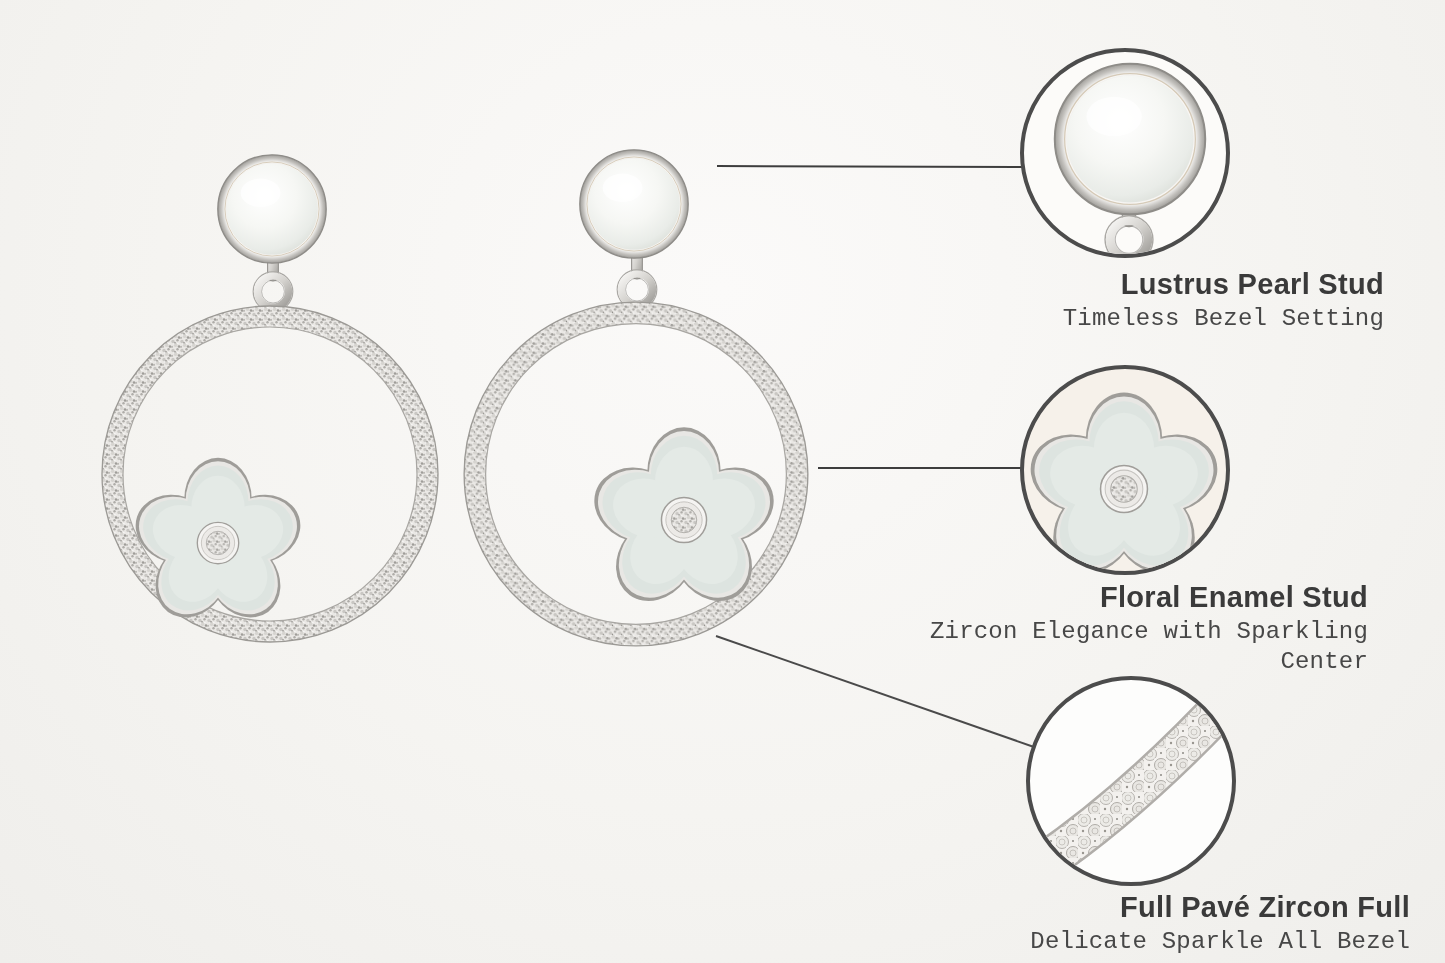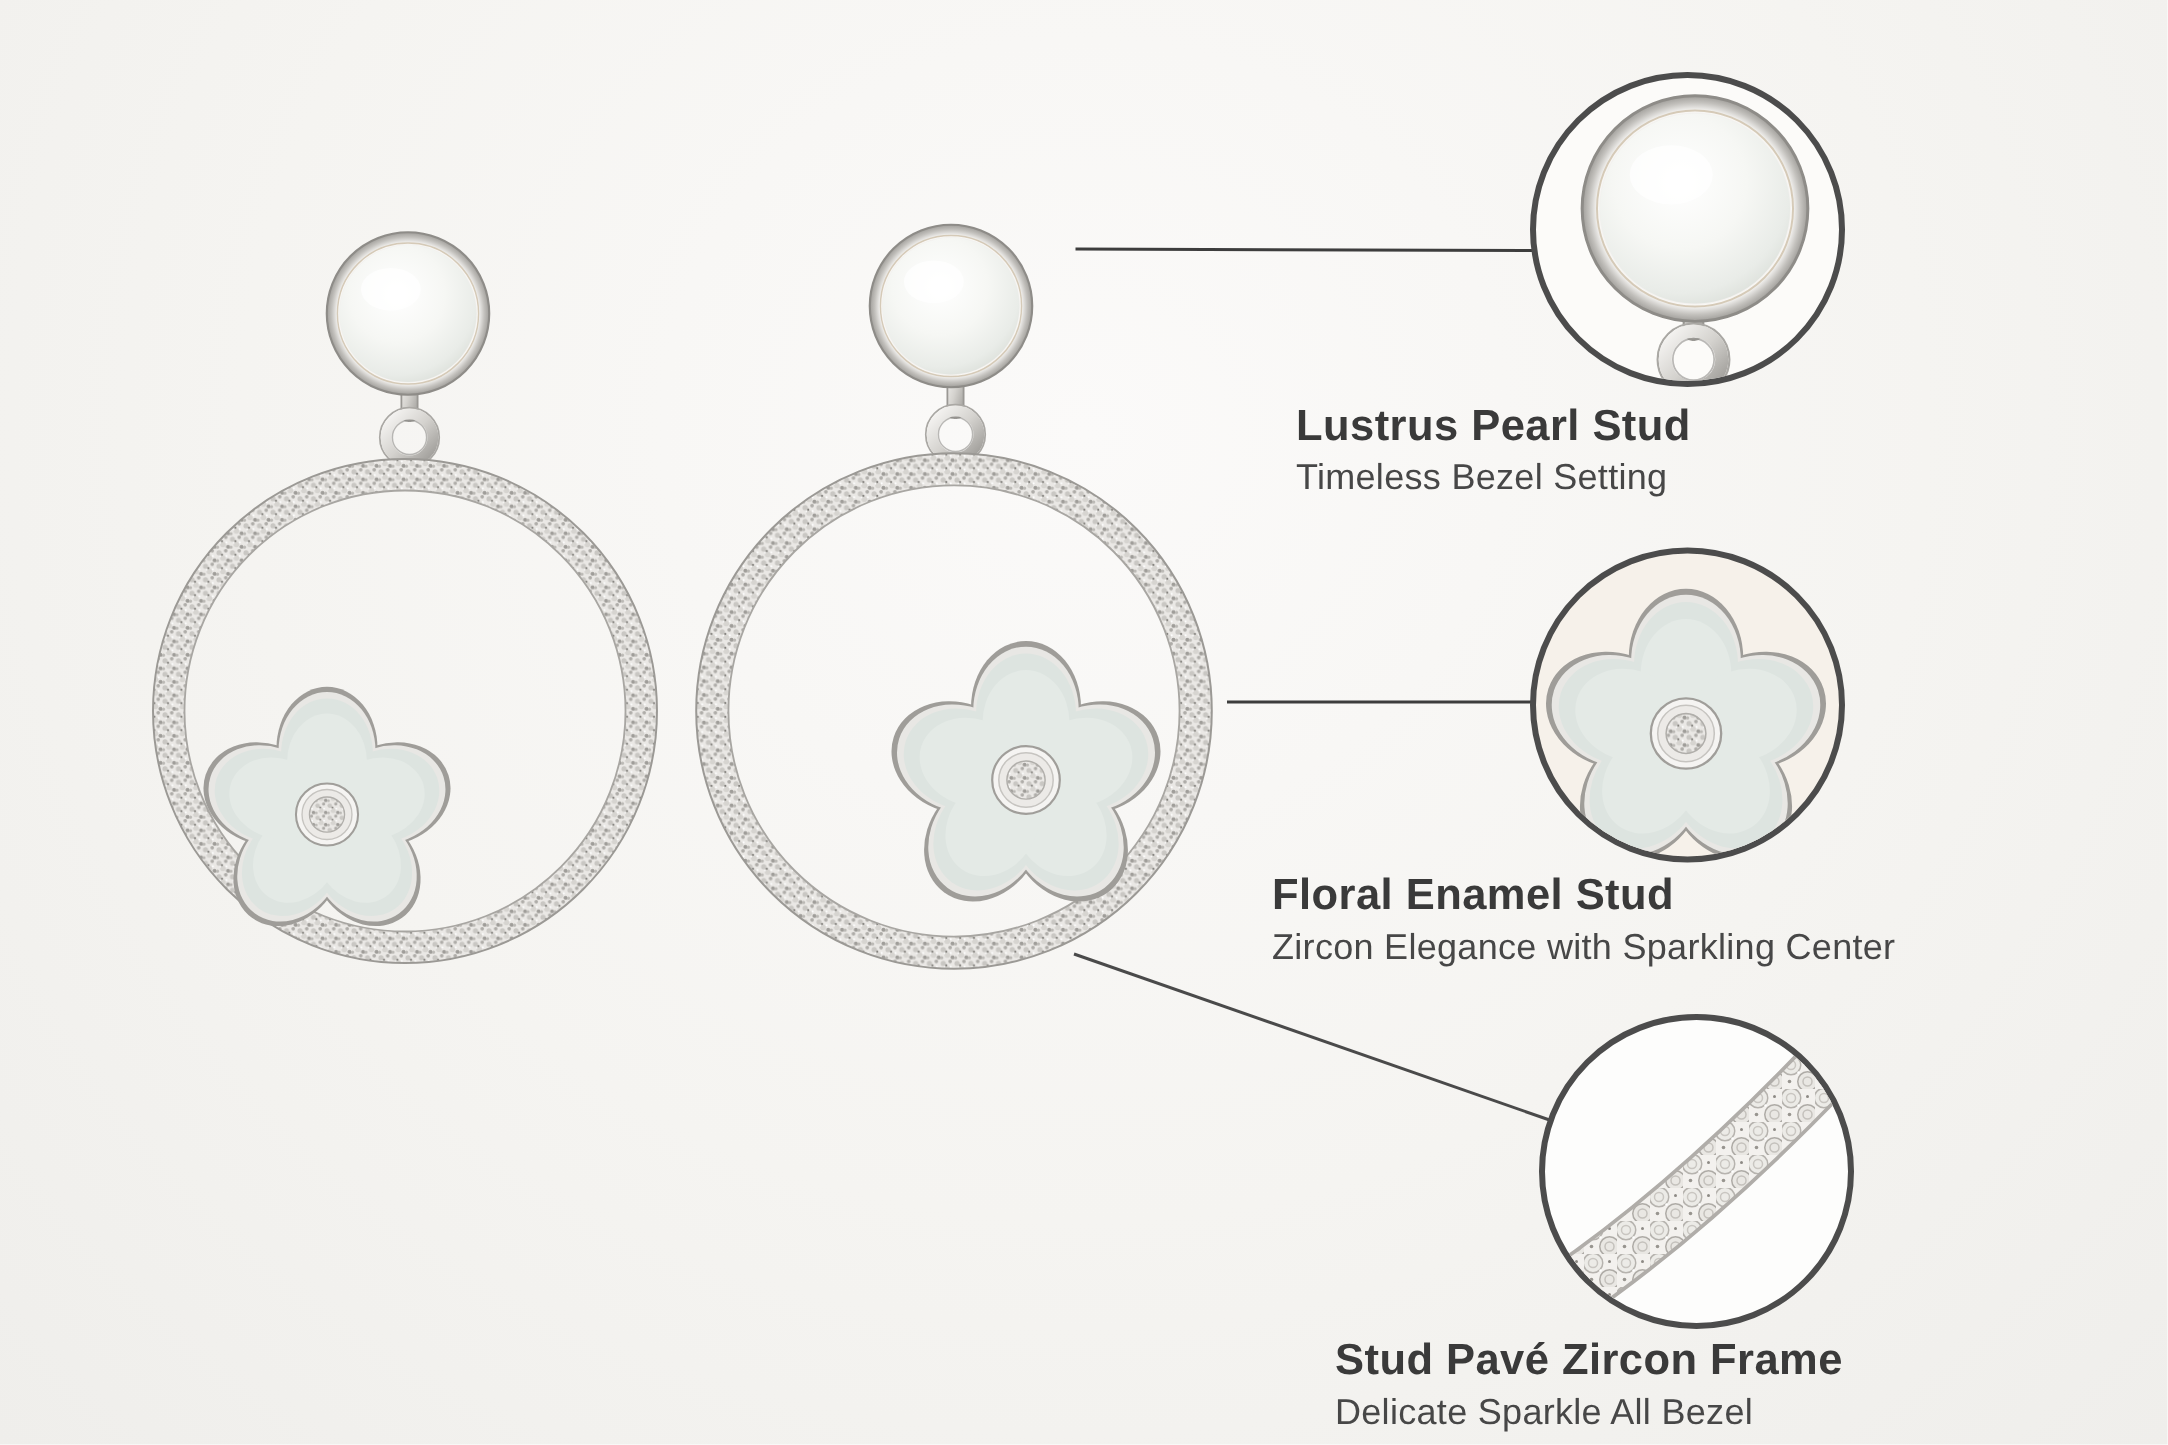"Lustrus Pearl Stud" .callout-label { text-align: left -> right }
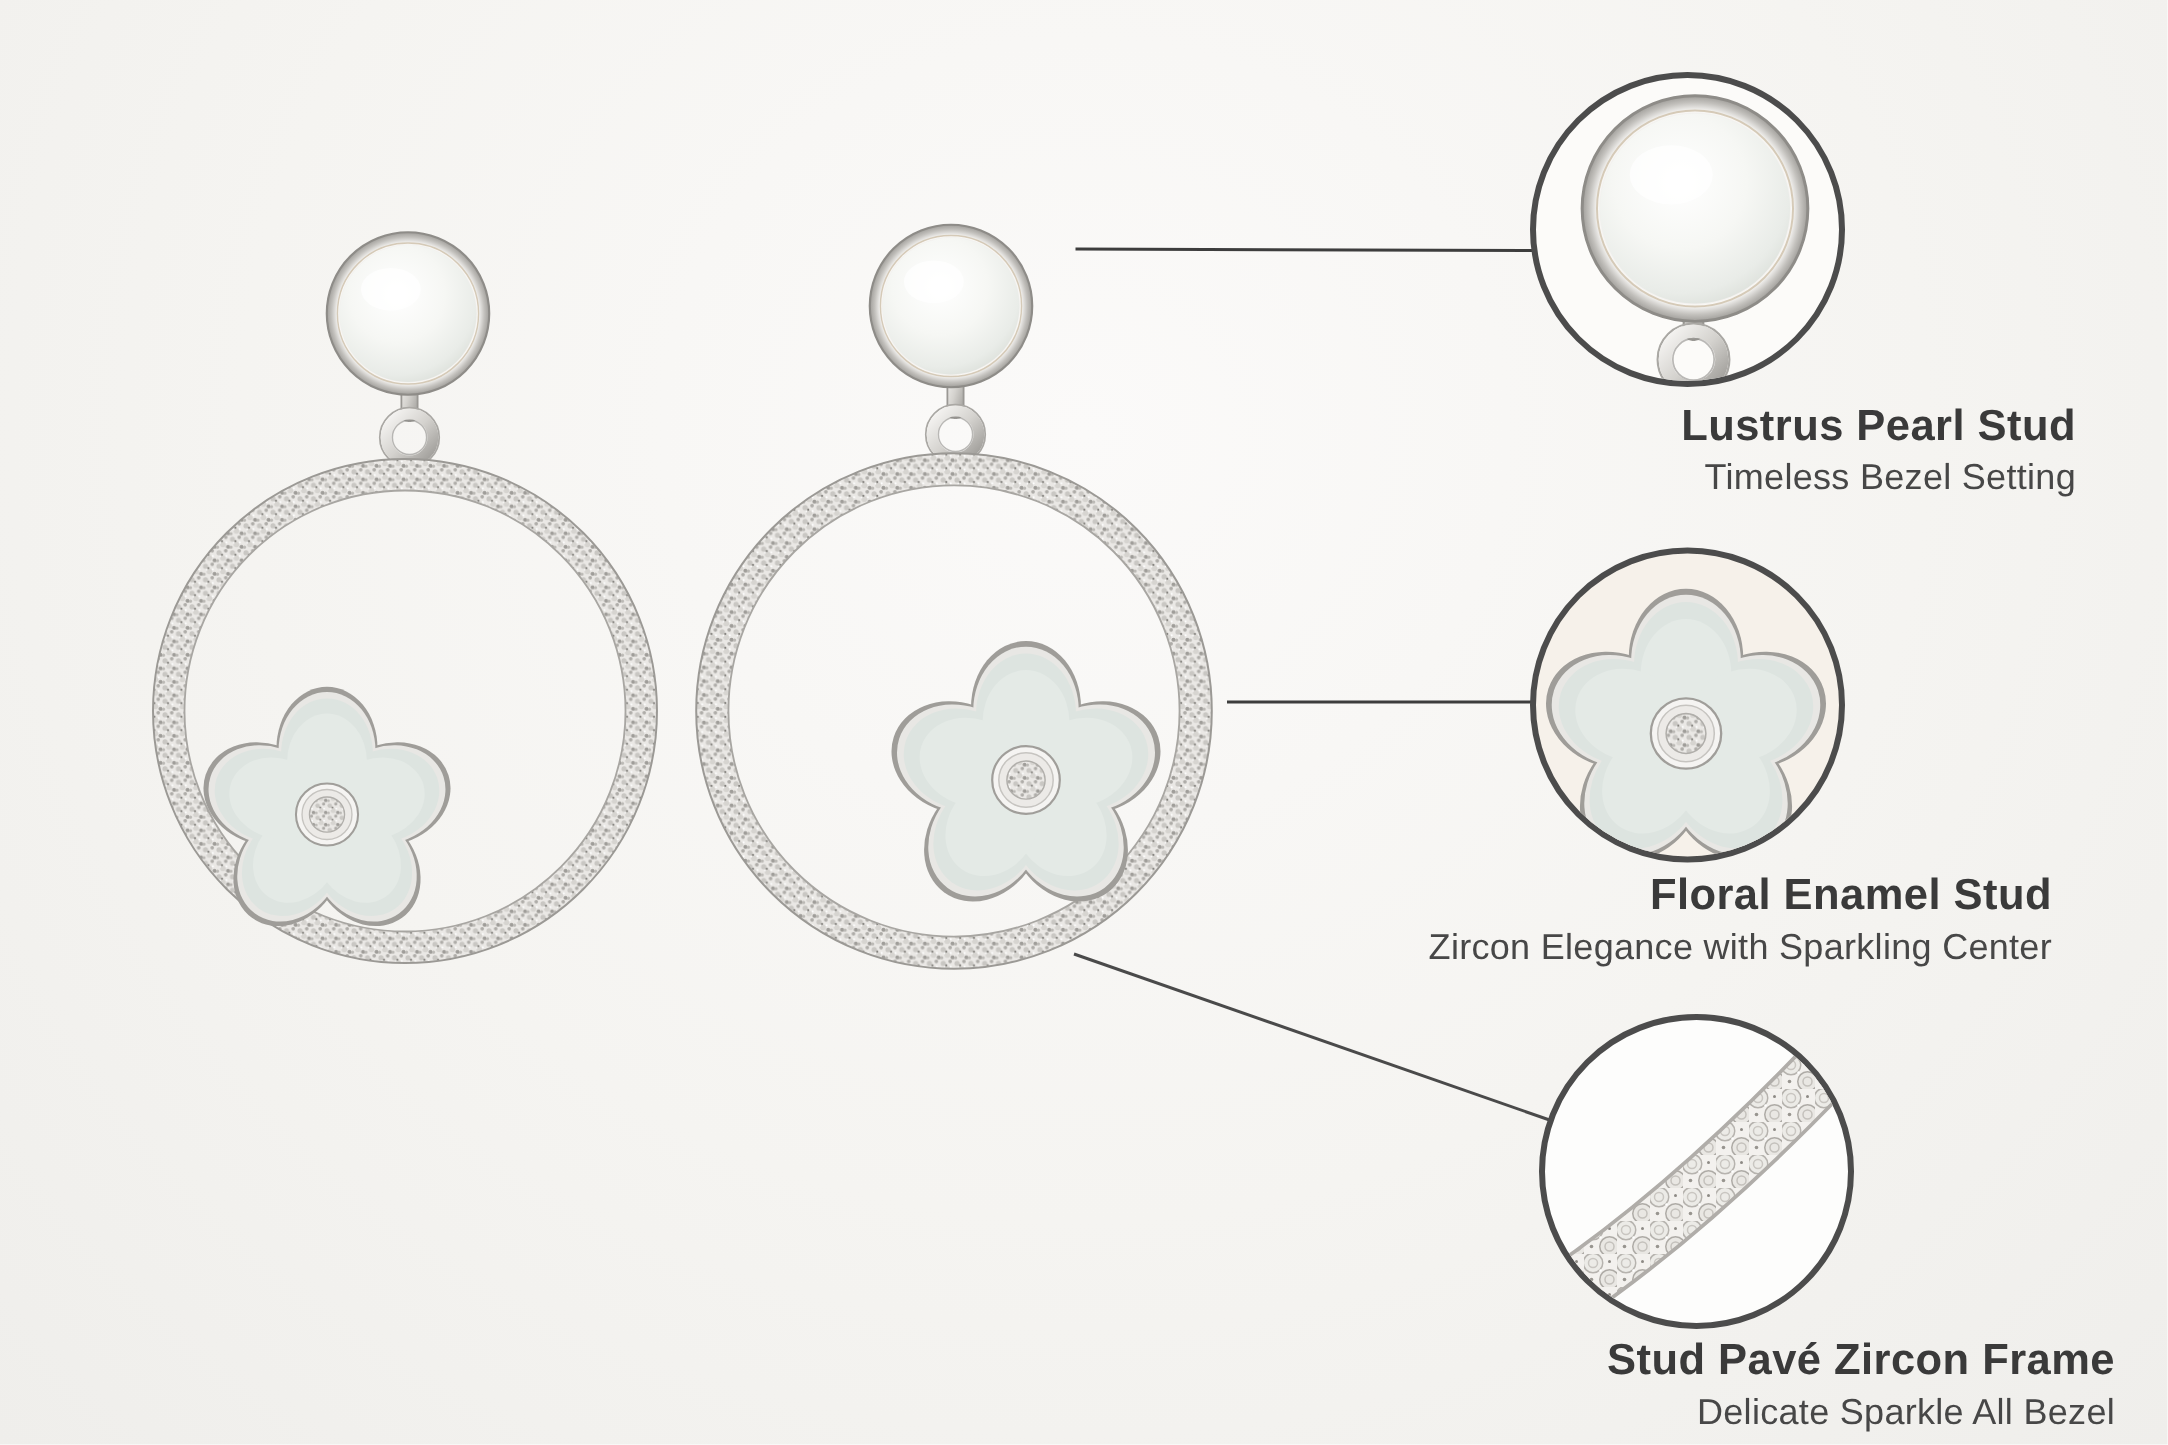"Timeless Bezel Setting" .callout-subtitle { font-family: none -> Liberation Mono, monospace }
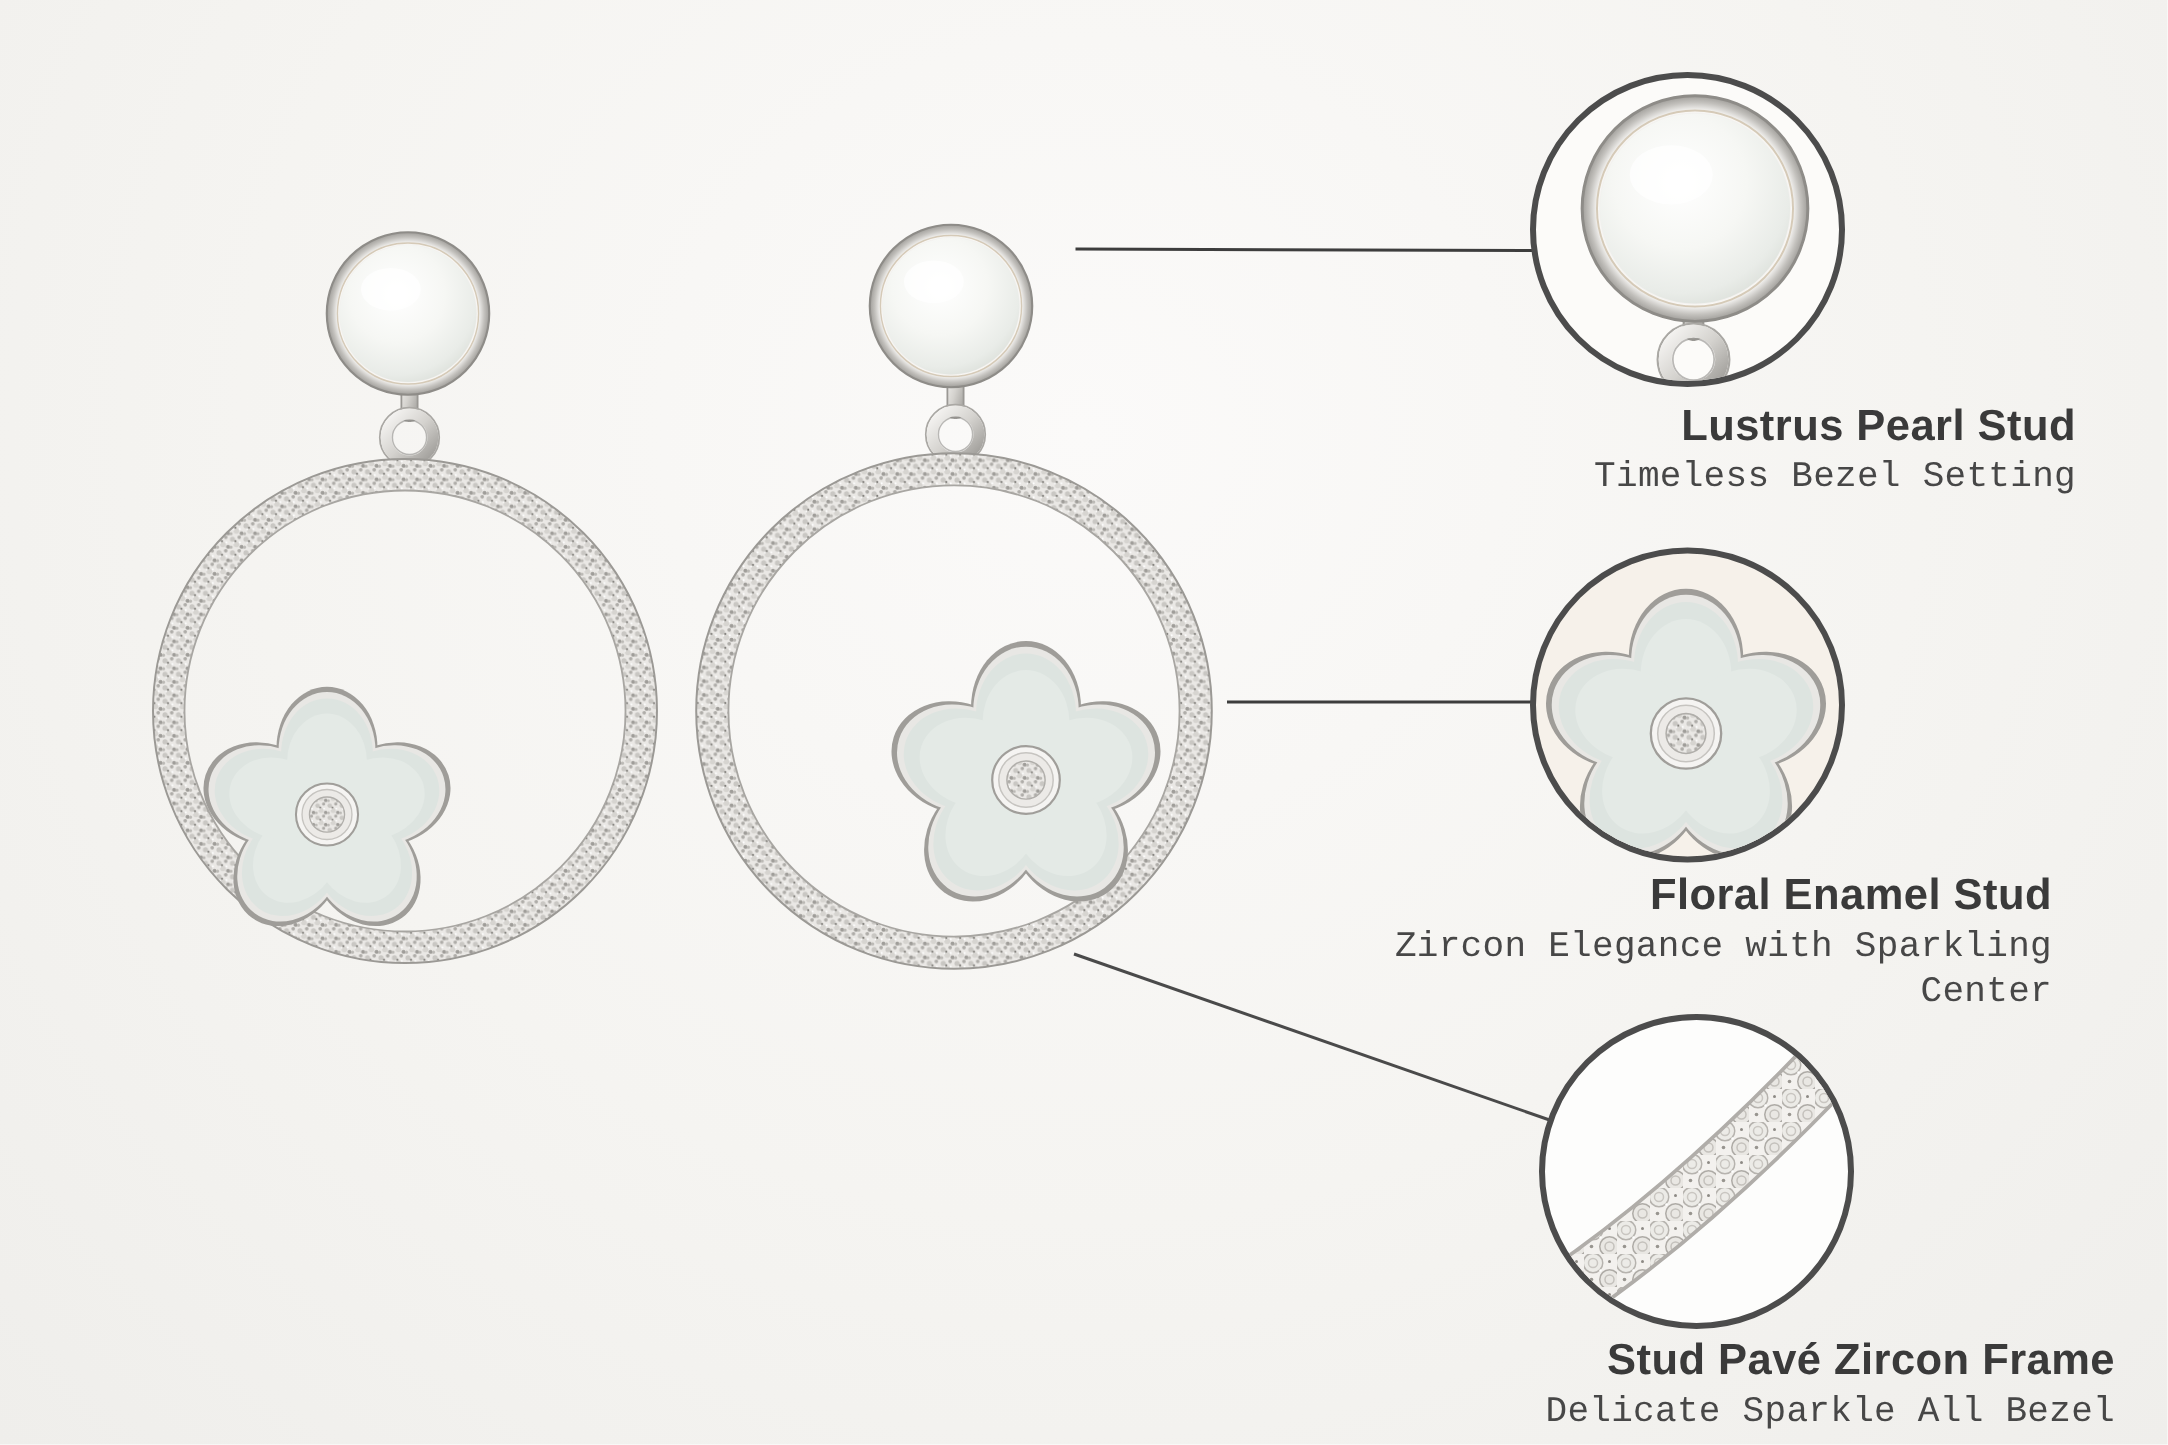"Stud Pavé Zircon Frame" div.callout-title { text: Stud Pavé Zircon Frame -> Full Pavé Zircon Full }
